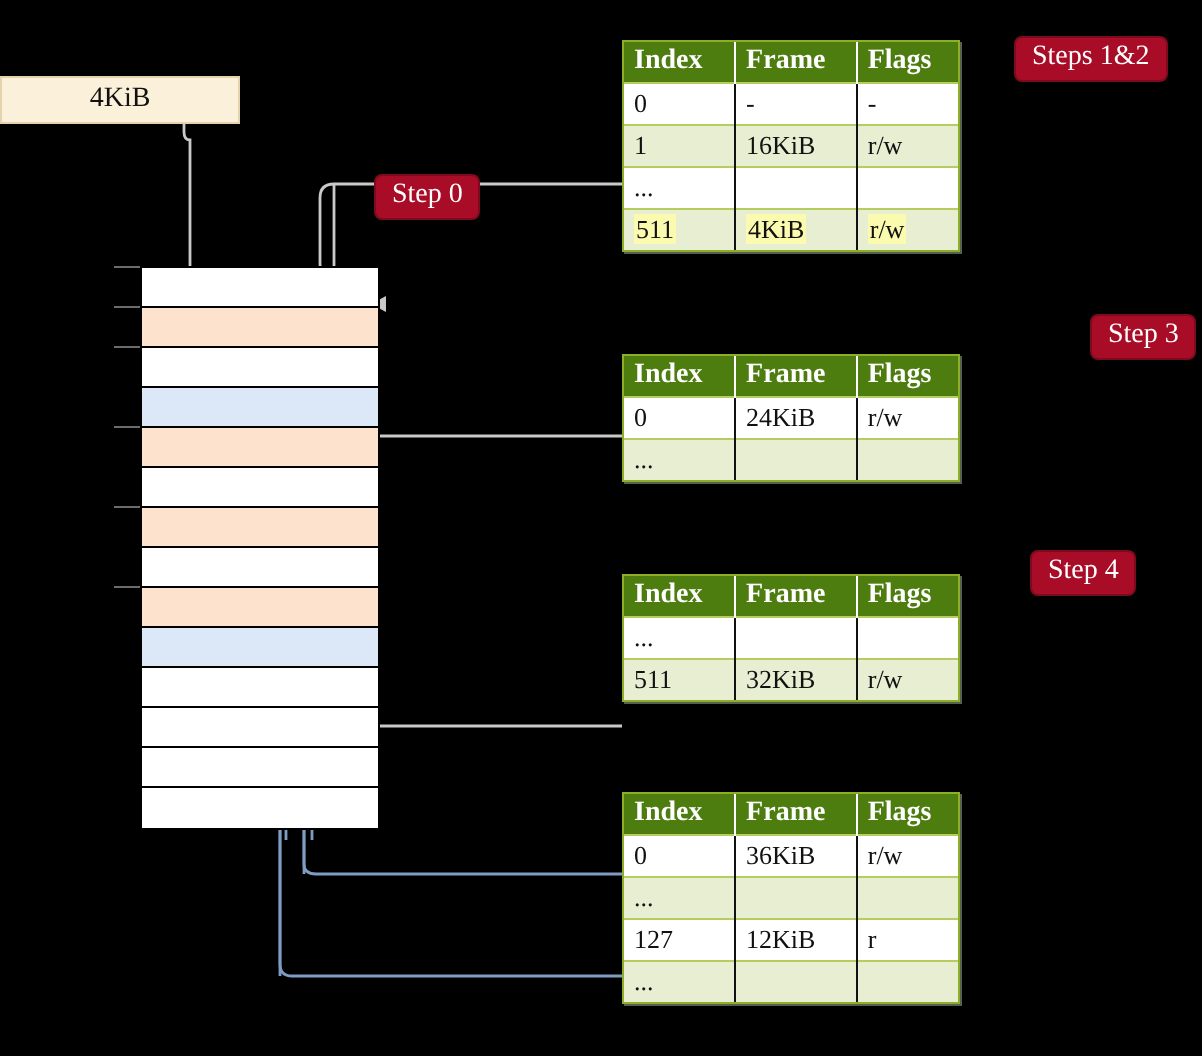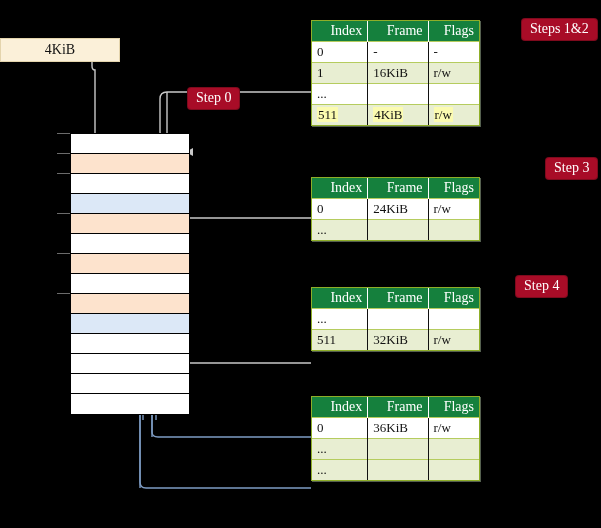"Index" .ptable th { background: #15803d -> #4d7c0f; font-weight: normal -> bold; text-align: right -> left }
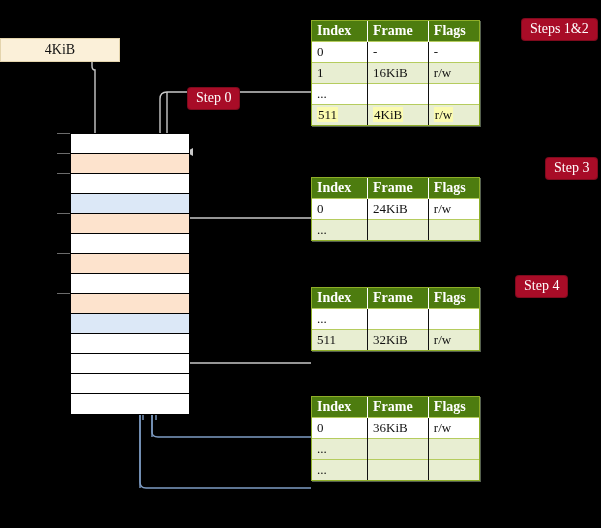"Steps 1&2" div.badge { left: 522px -> 508px }
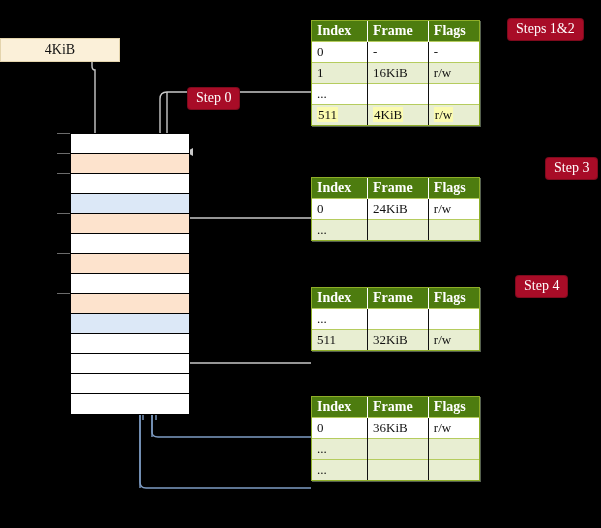"127" tr.white { html: none -> <tr> <td>127</td> <td>12KiB</td> <td>r</td> </tr> }
